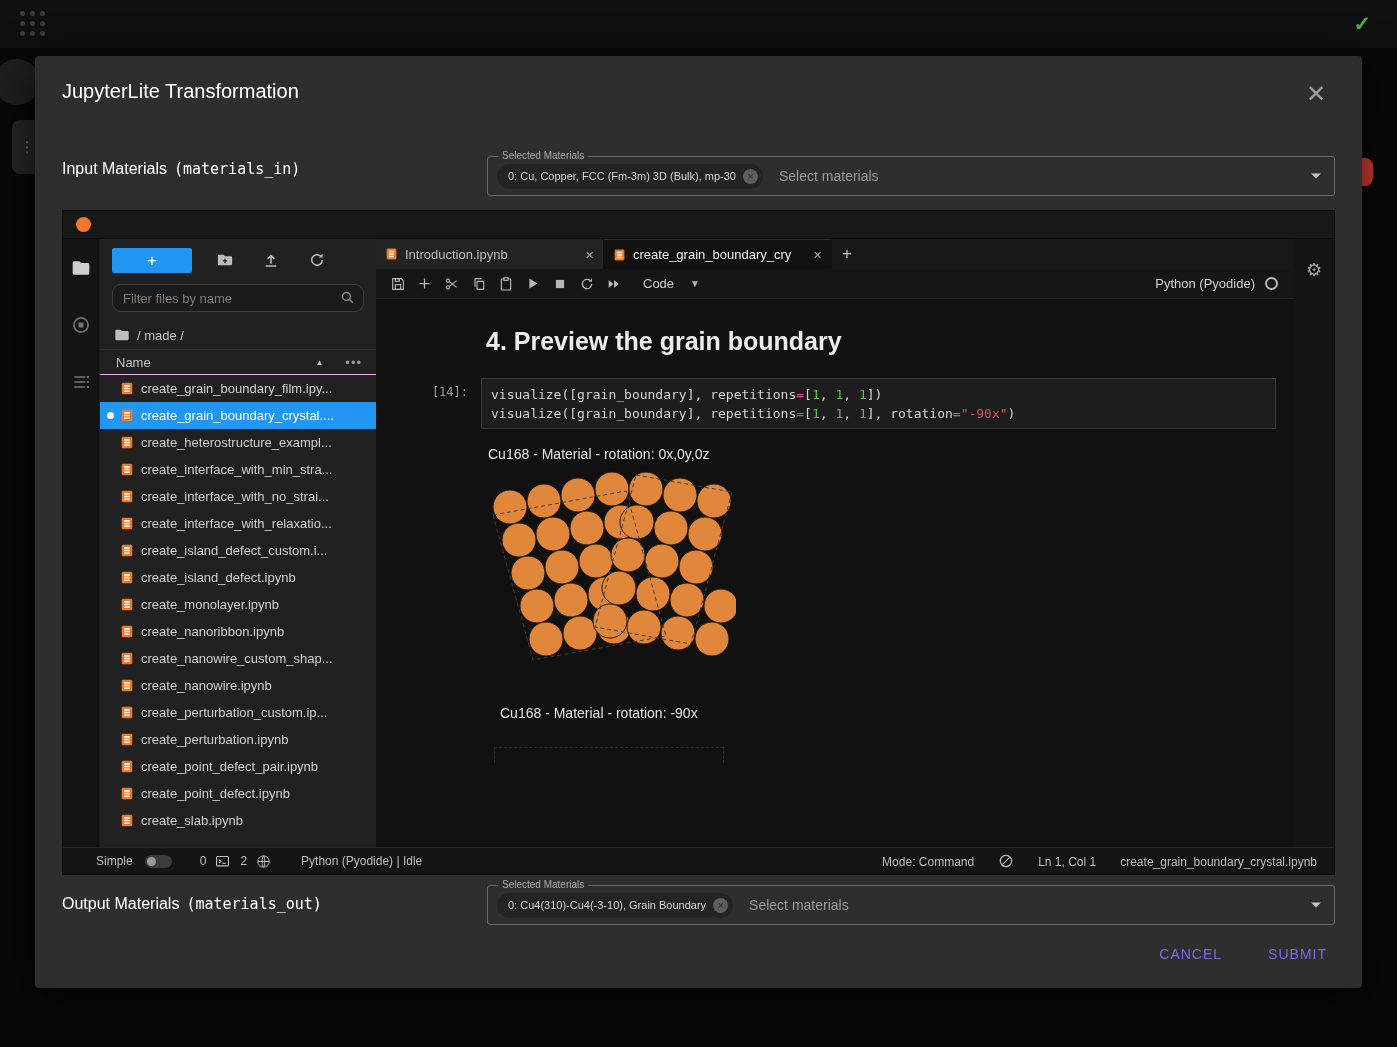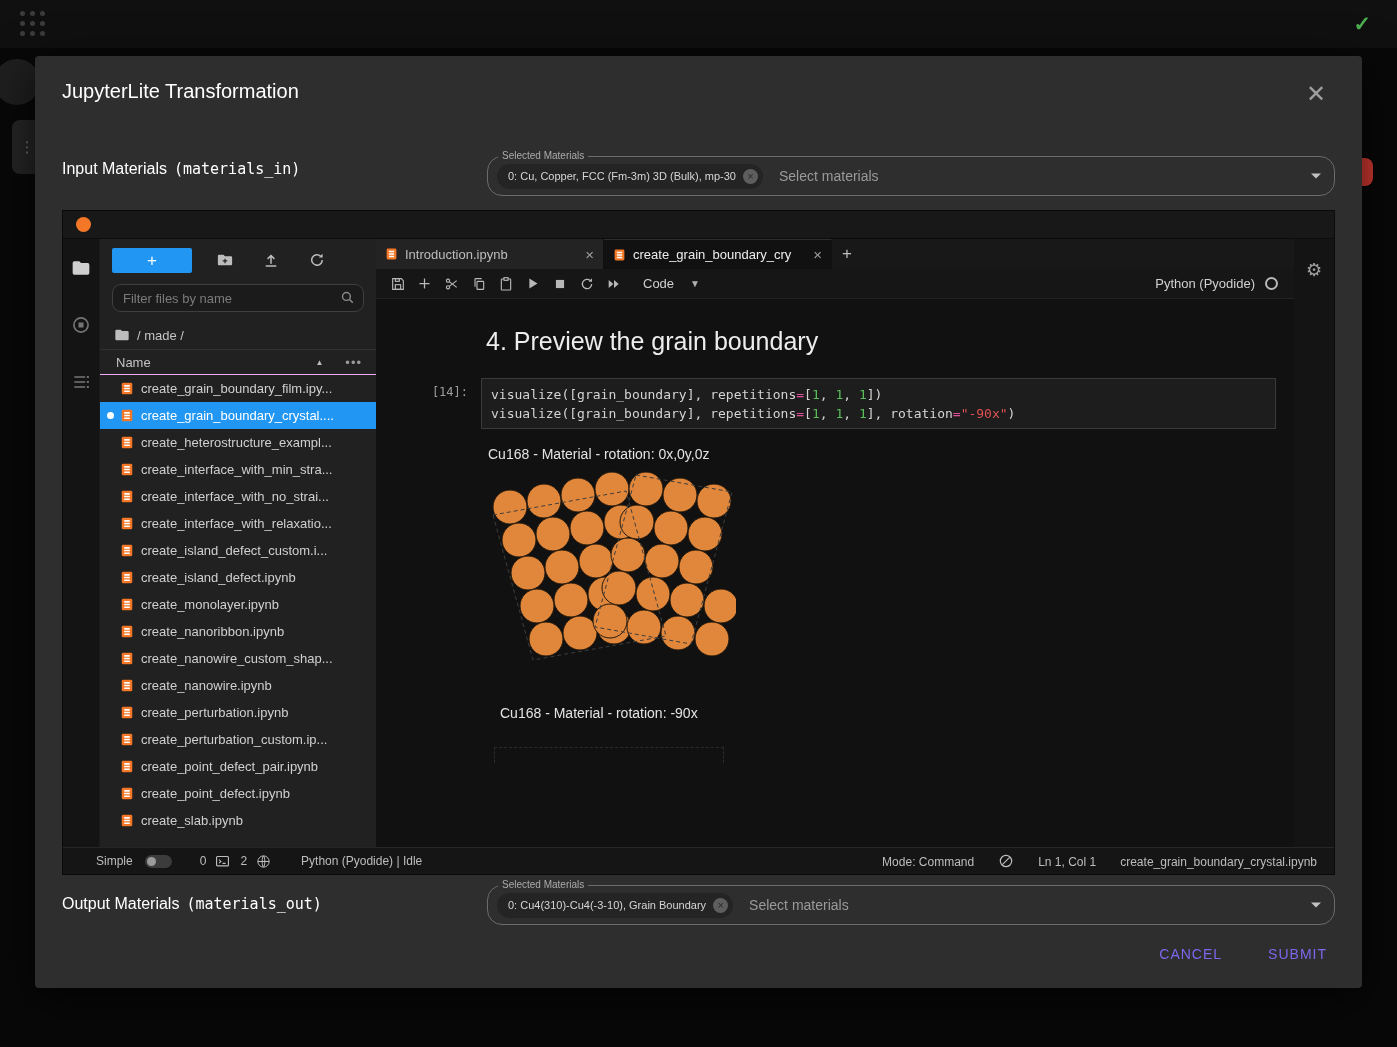"Selected Materials" .mat-select { border-radius: 15px -> 3px }
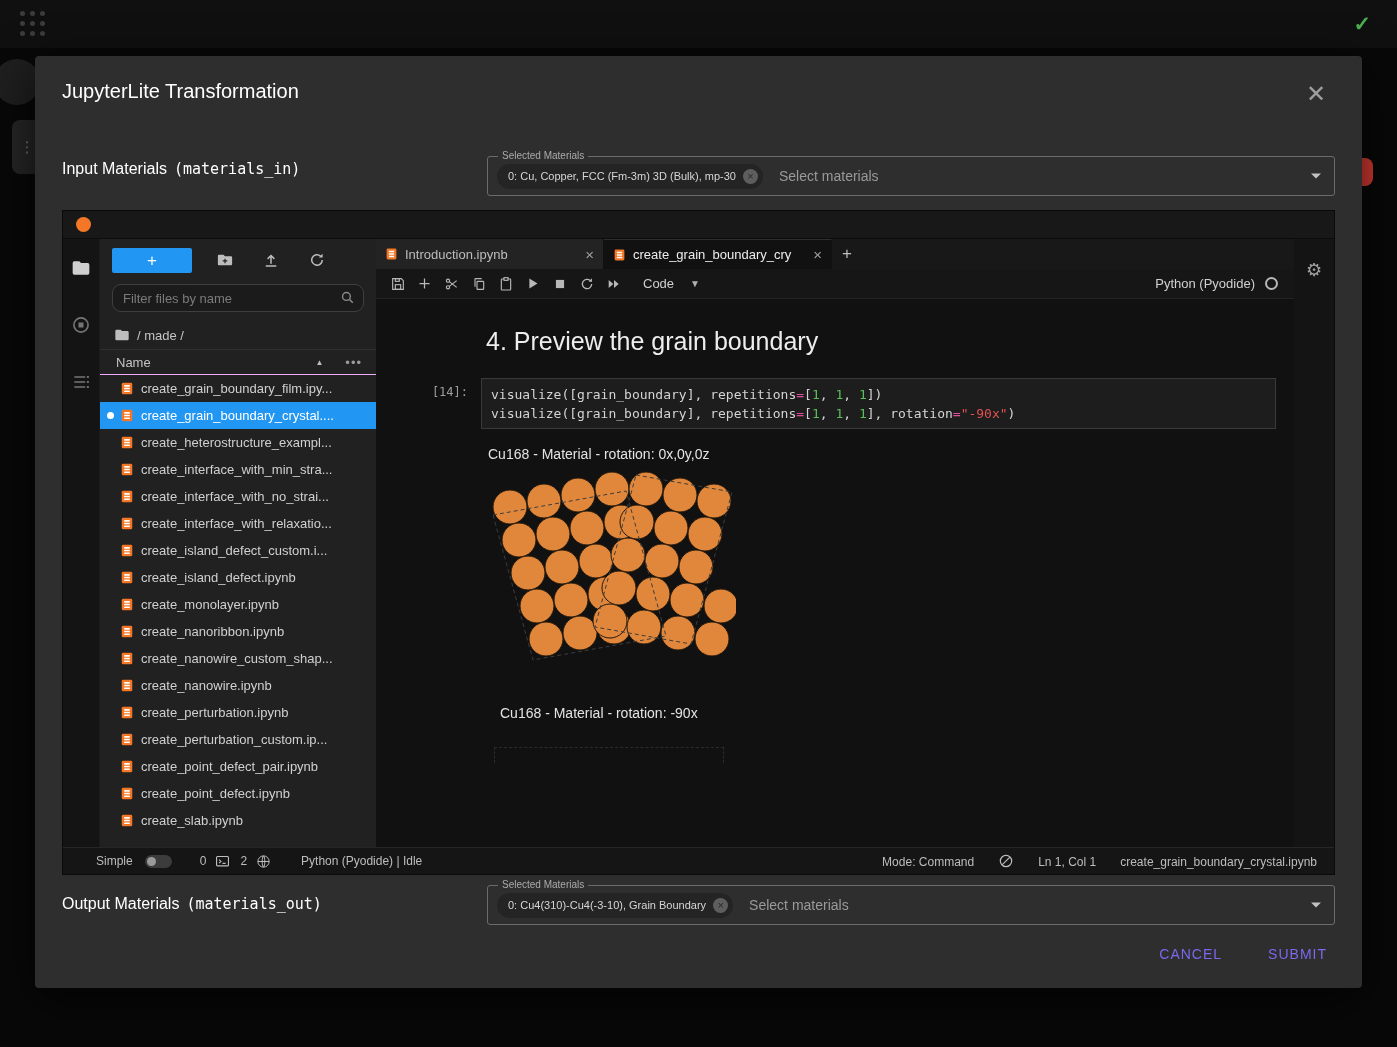"4. Preview the grain boundary" .nb-heading { font-weight: normal -> bold }
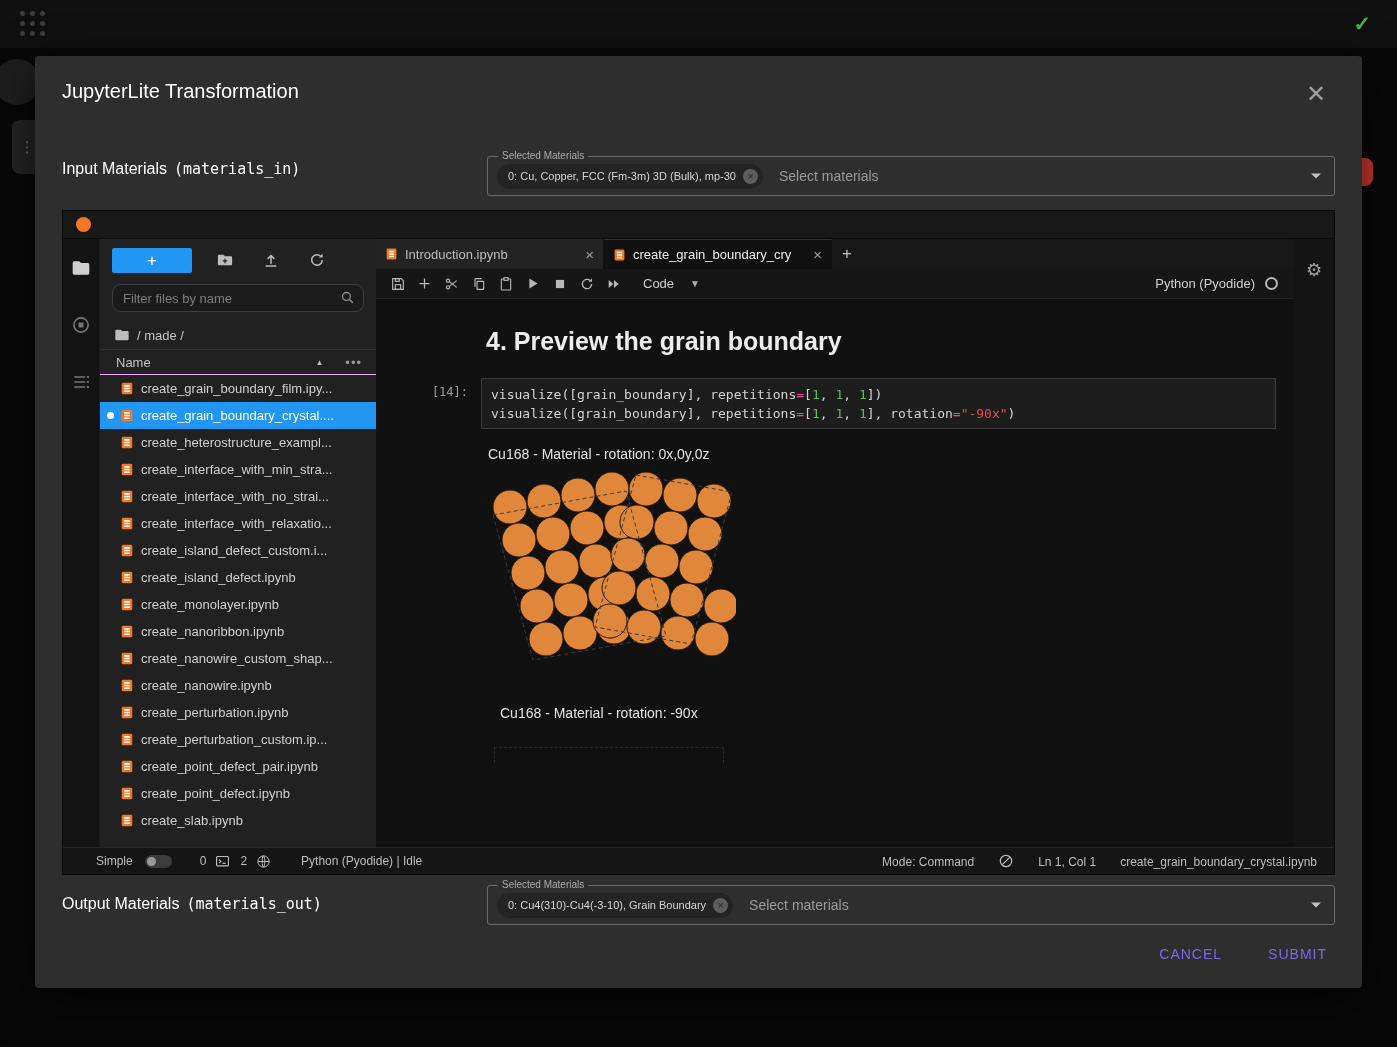"create_perturbation.ipynb" div.file-row { order: before "create_perturbation_custom.ip..." -> after "create_perturbation_custom.ip..." }
